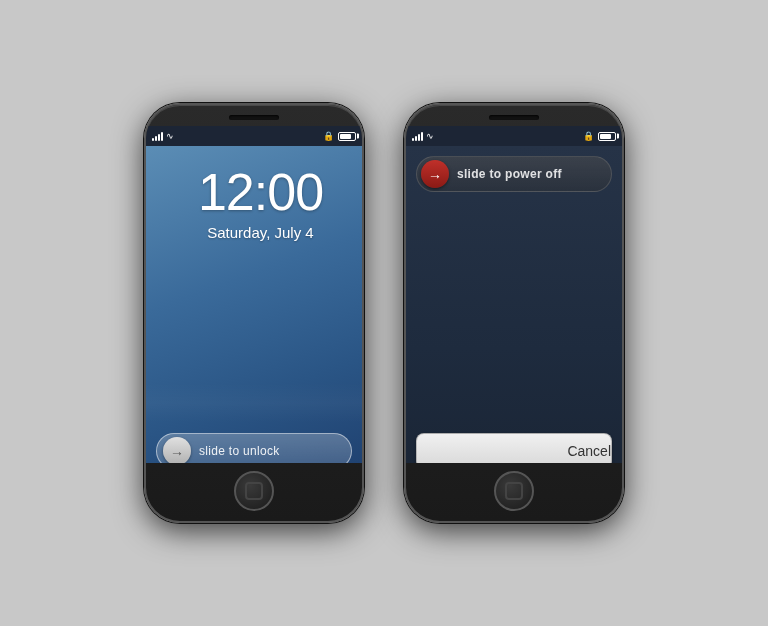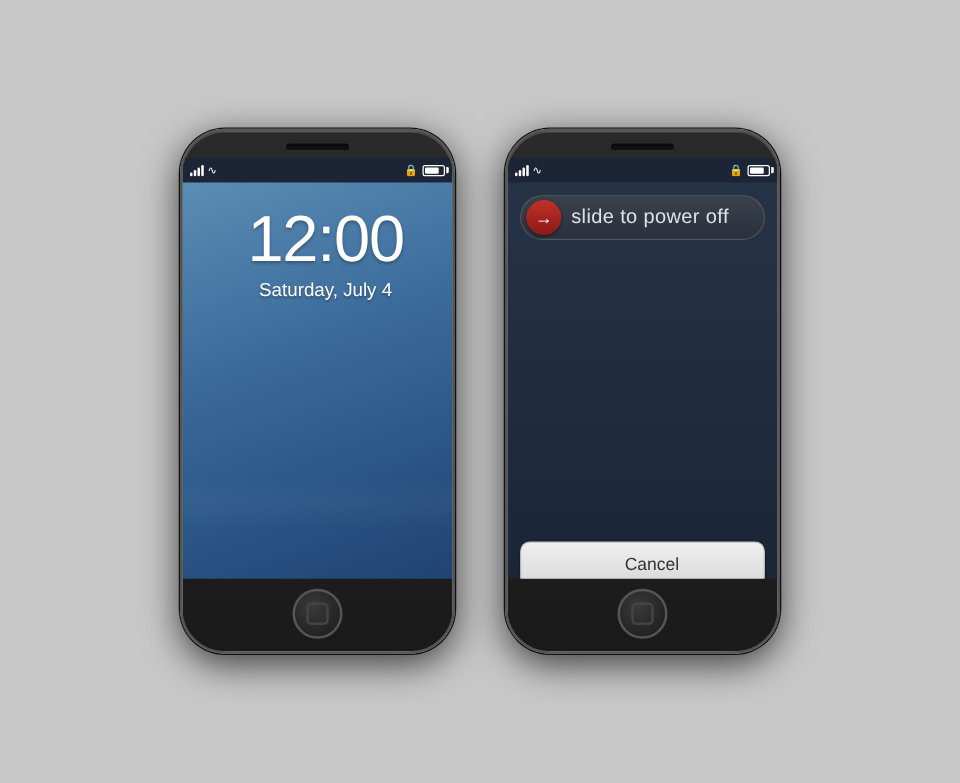"slide to power off" .power-slide-text { font-size: 16px -> 12px; font-weight: 400 -> 700 }
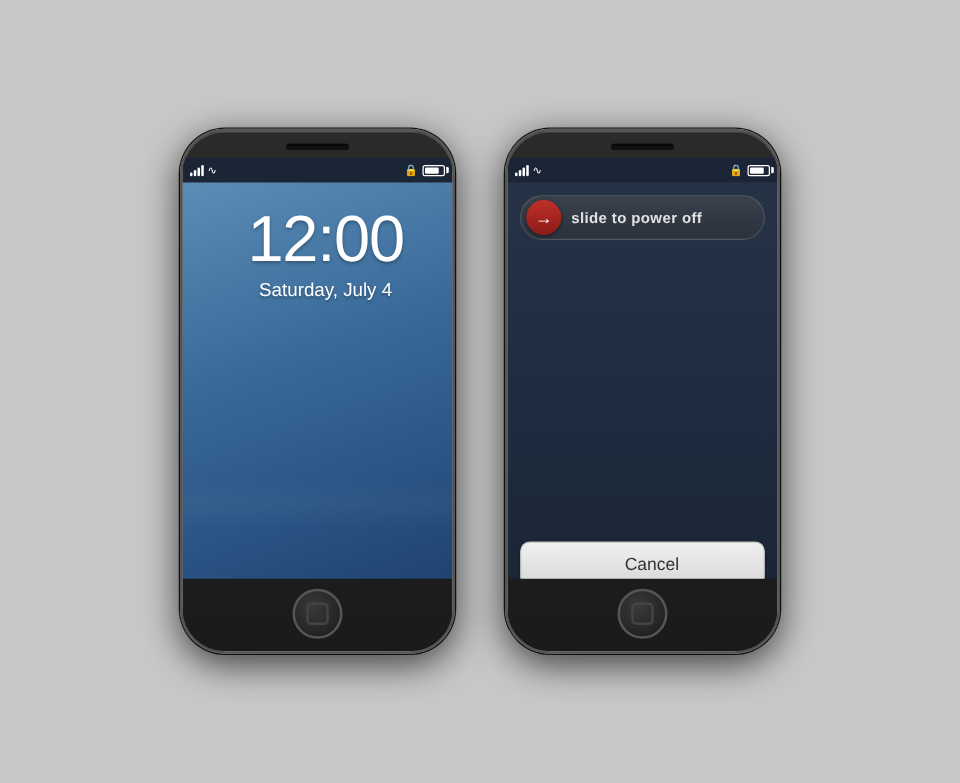"slide to unlock" div.slide-bar { html: none -> <div> <div></div> <span>slide to unlock</span> </div> }
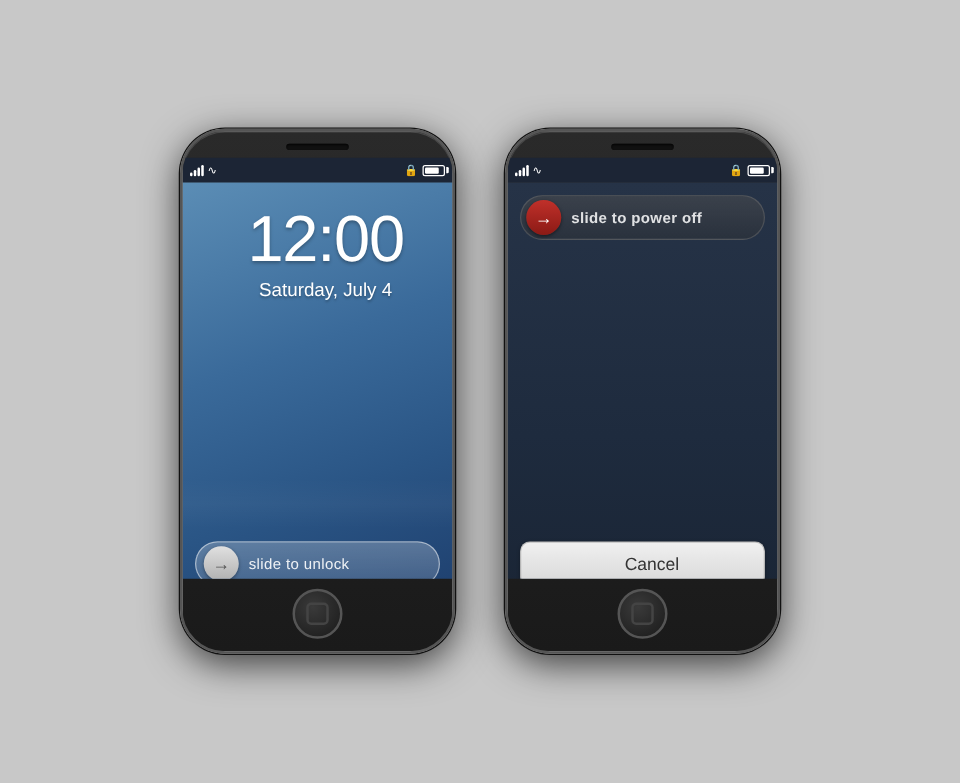"Cancel" .cancel-btn { justify-content: center -> flex-end }
